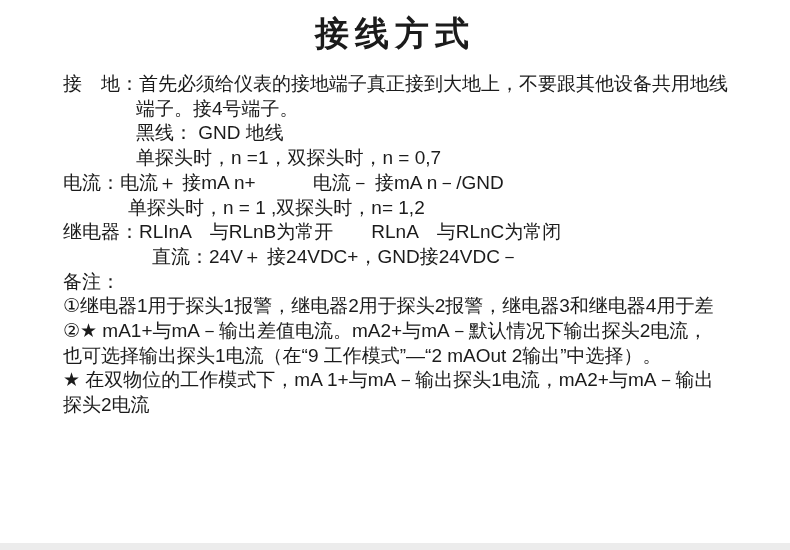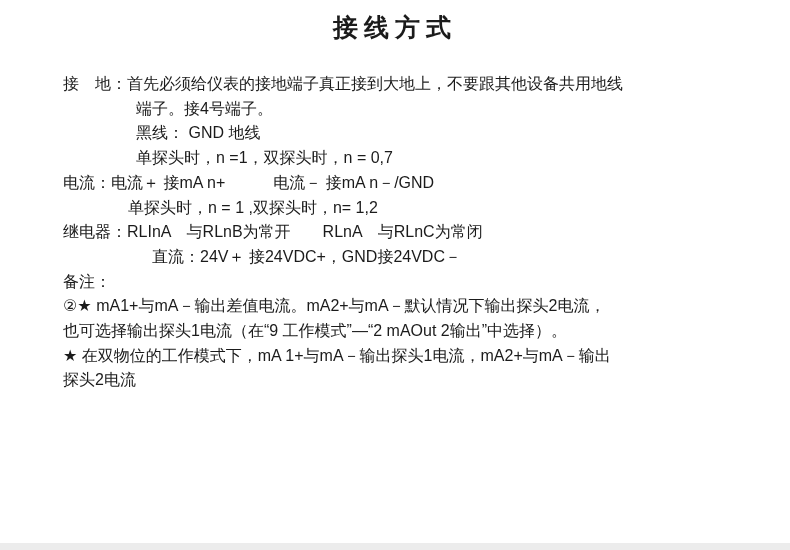"接线方式" .title { font-size: 25px -> 34px }
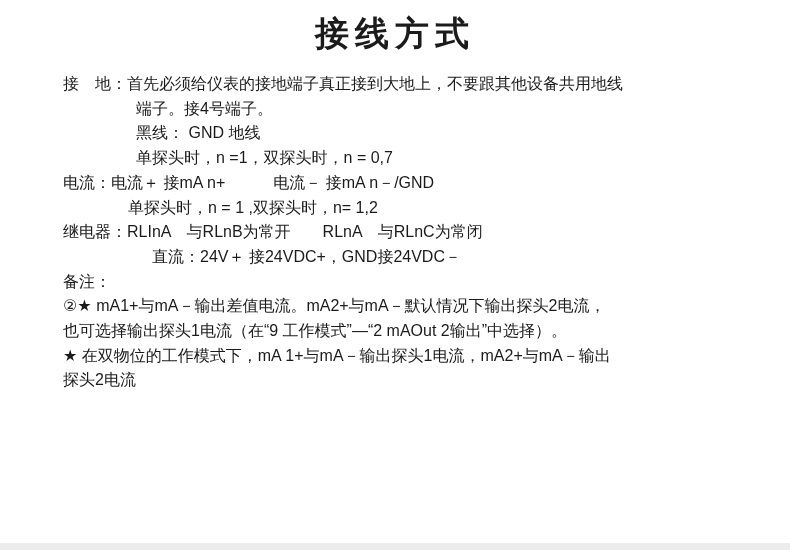"接 地：首先必须给仪表的接地端子真正接到大地上，不要跟其他设备共用地线" .content { font-size: 16px -> 19px }
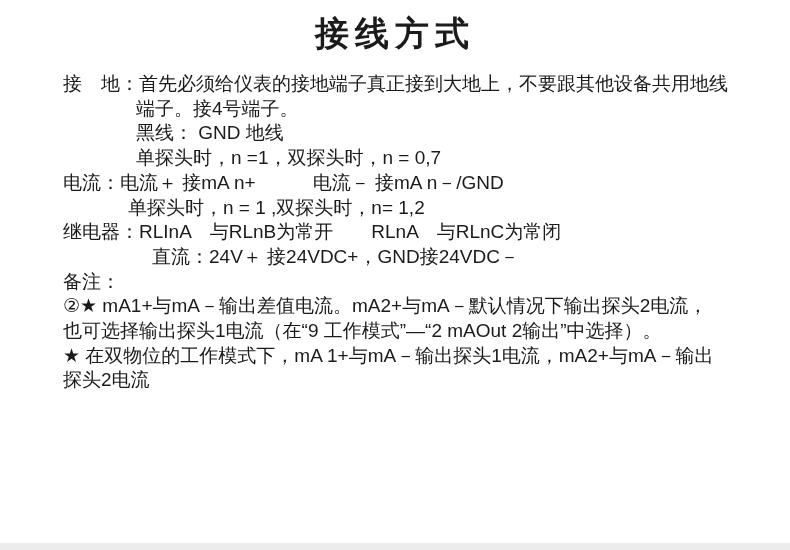"①继电器1用于探头1报警，继电器2用于探头2报警，继电器3和继电器4用于差" div.line { html: none -> <div>①继电器1用于探头1报警，继电器2用于探头2报警，继电器3和继电器4用于差</div> }
